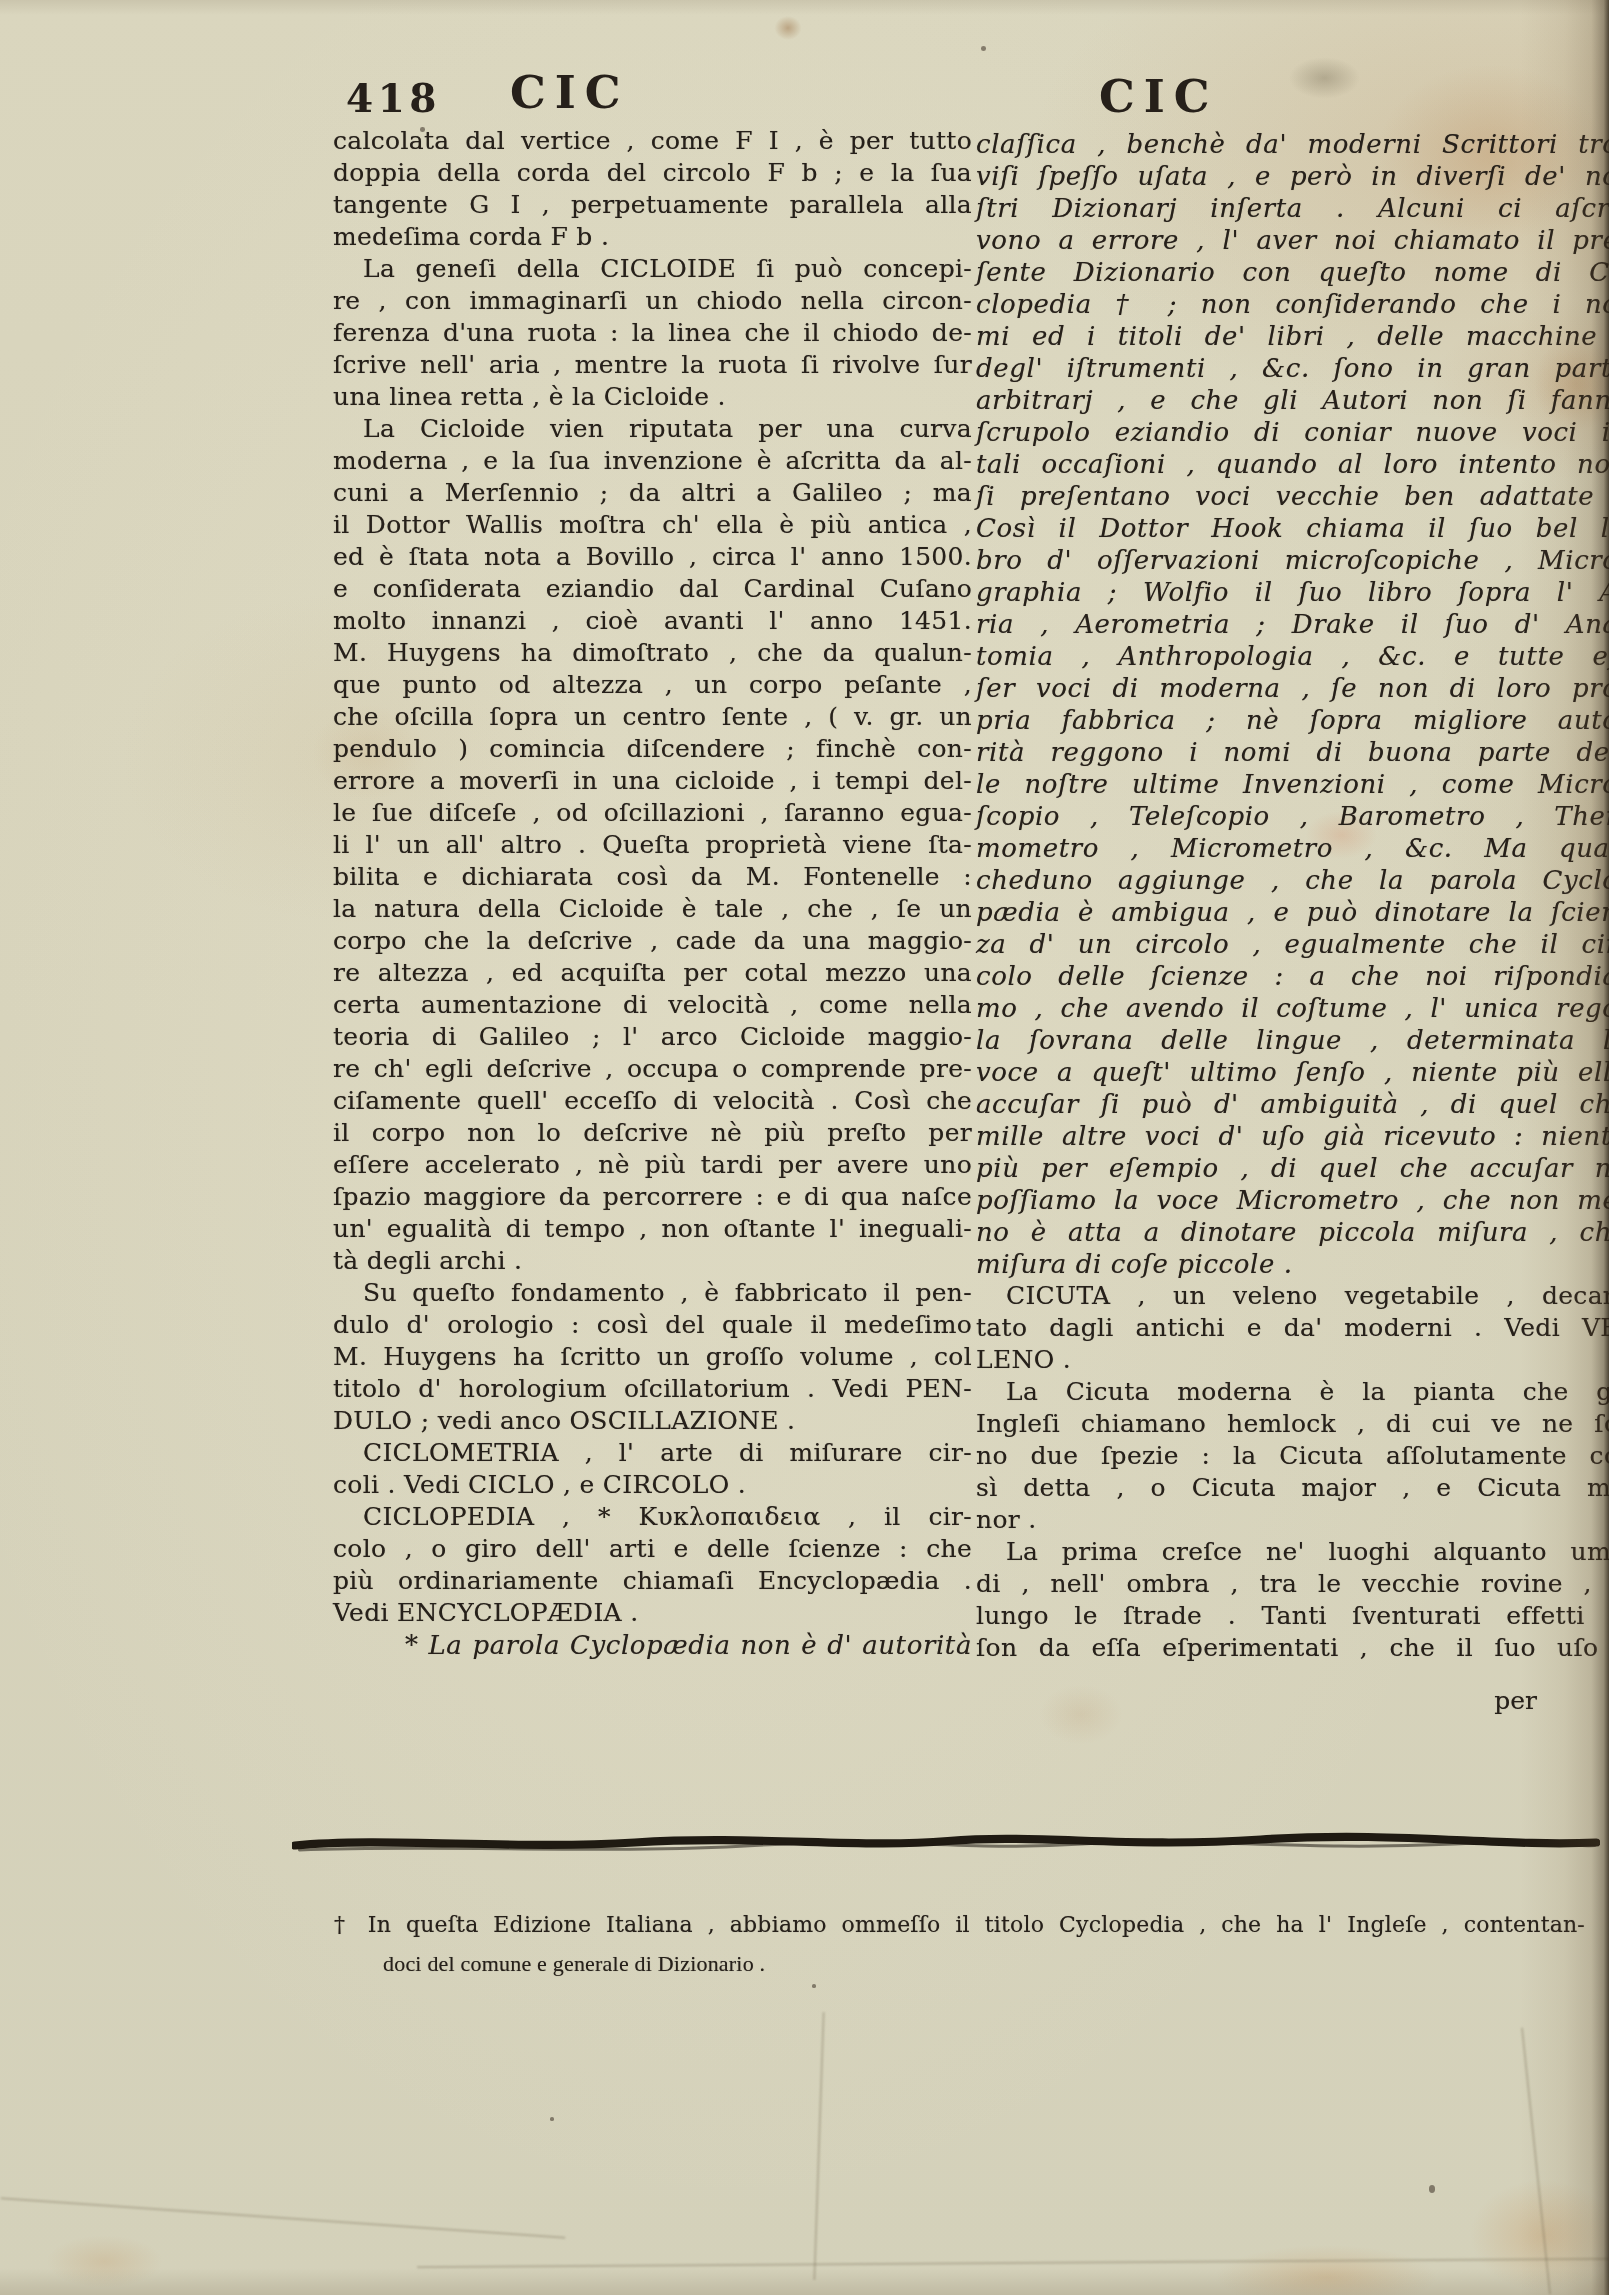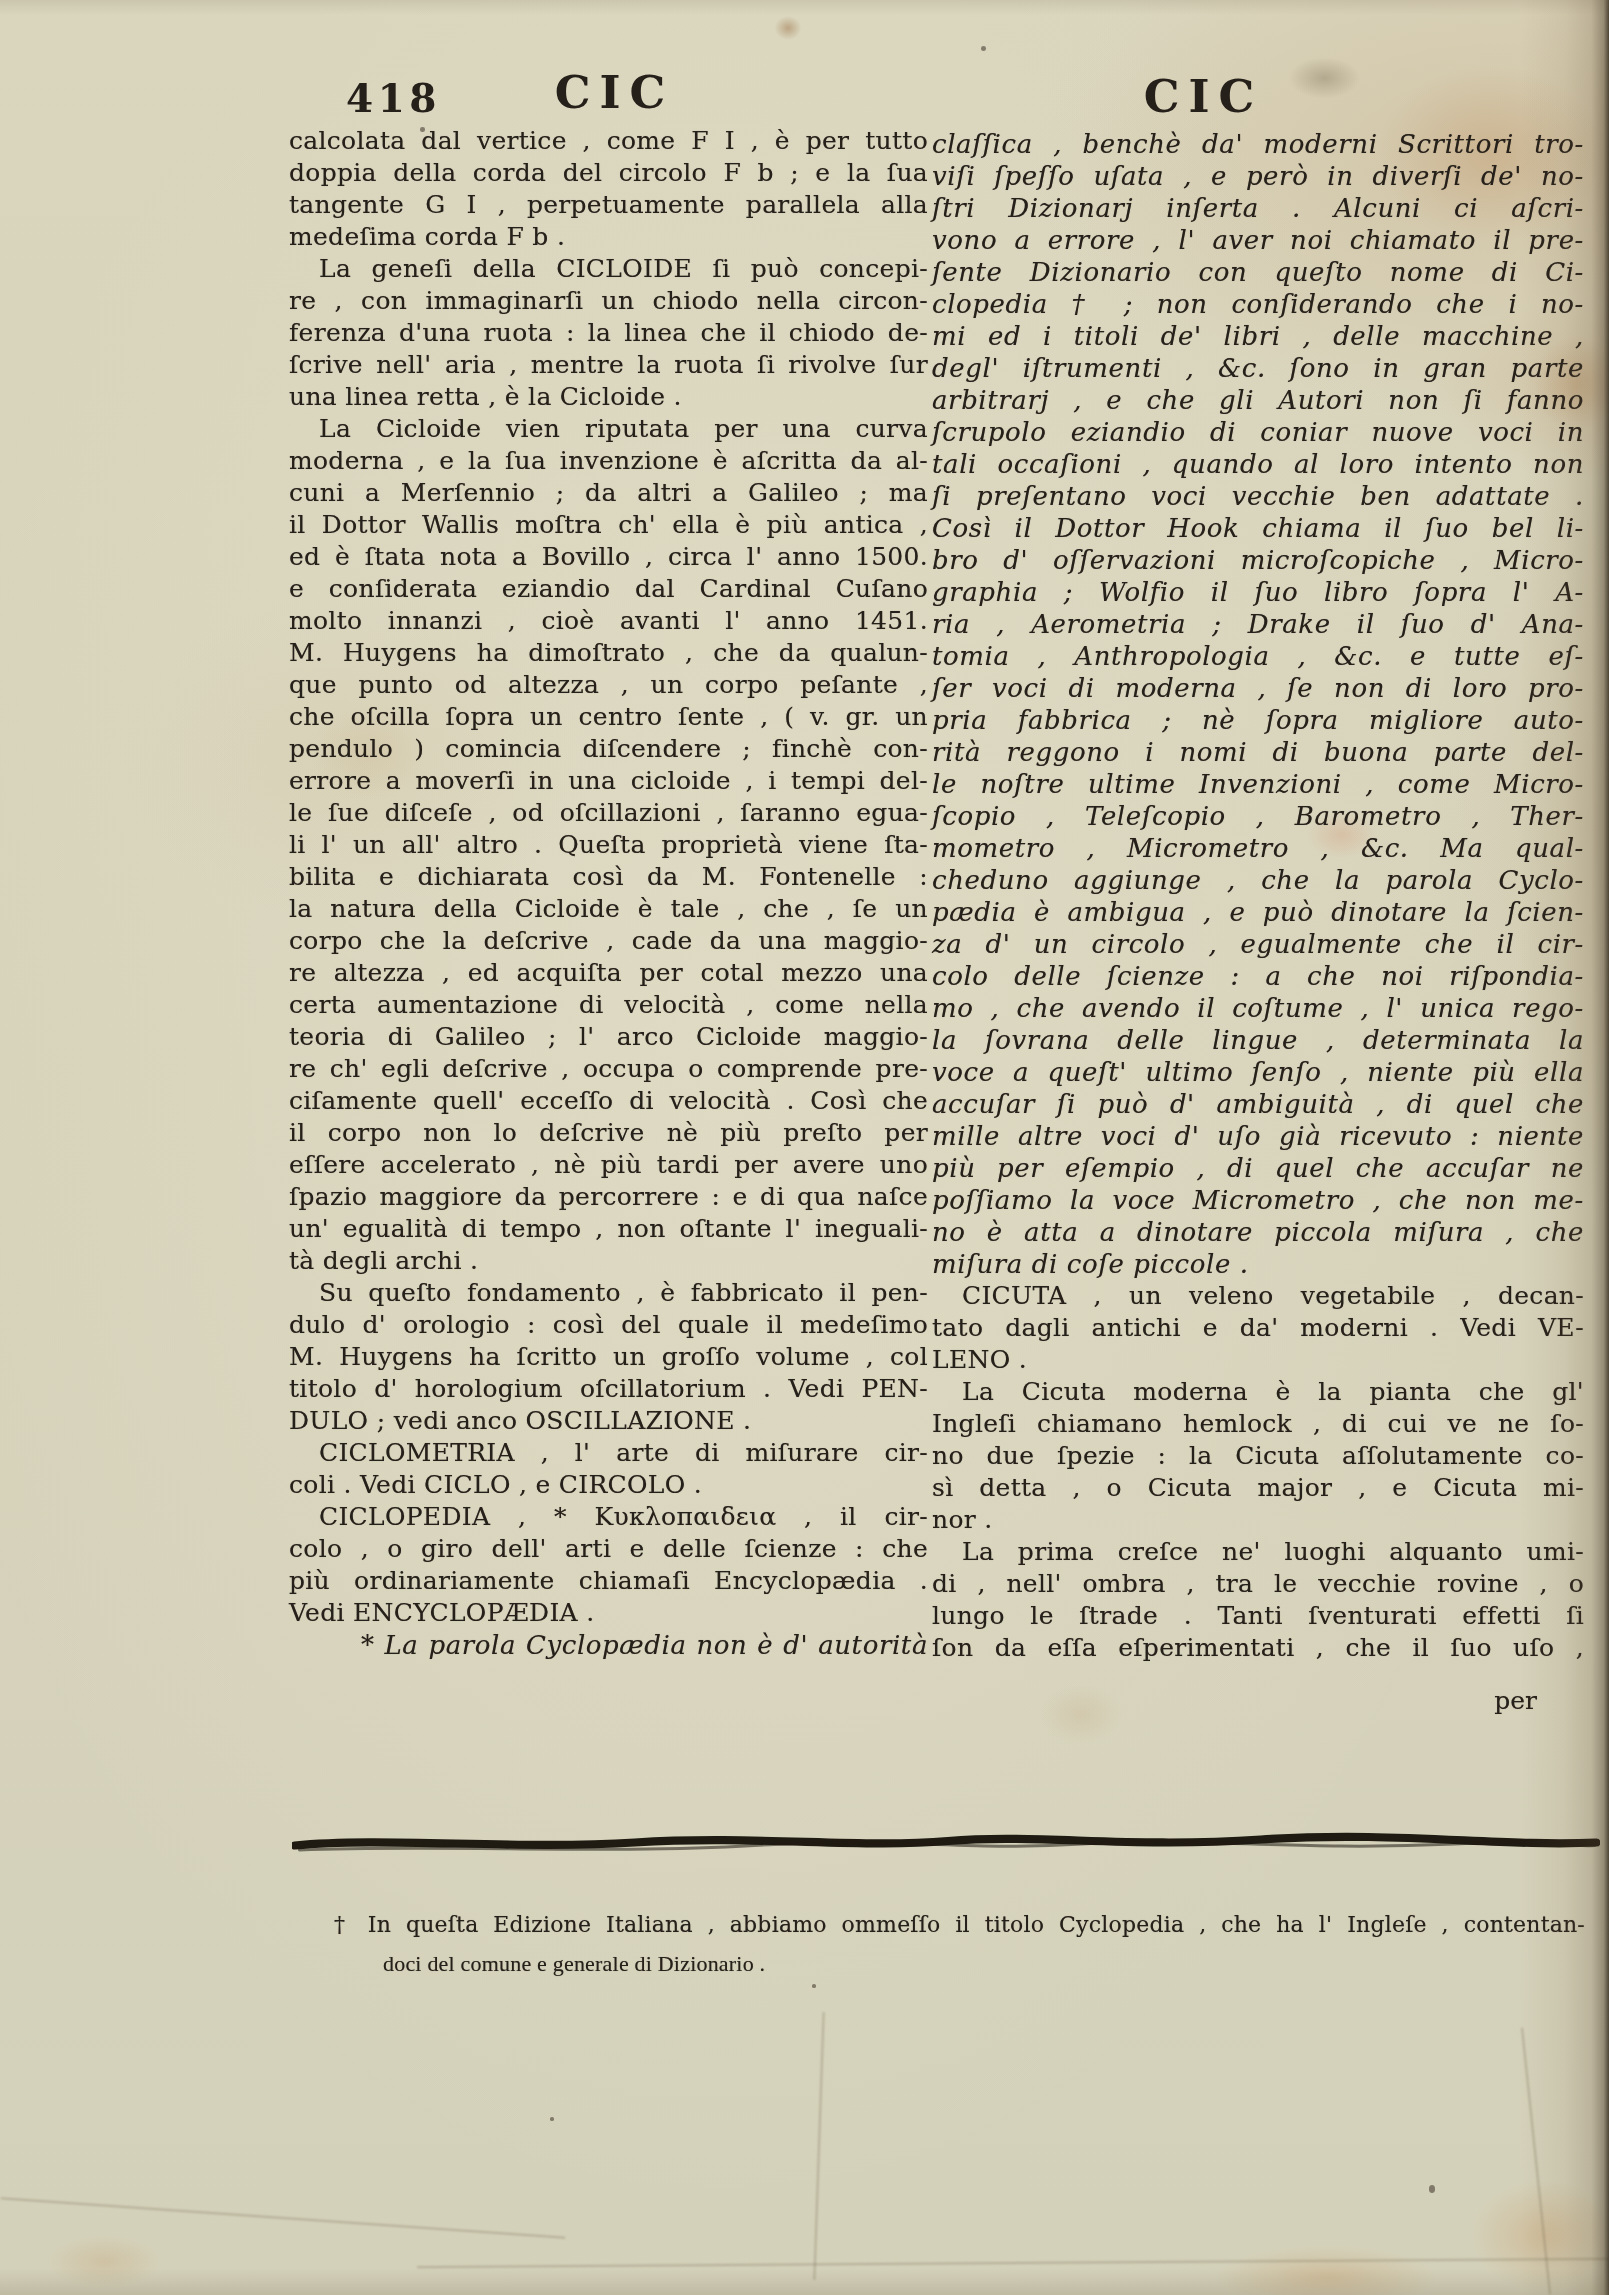"CIC" .running-head { text-align: center -> none }
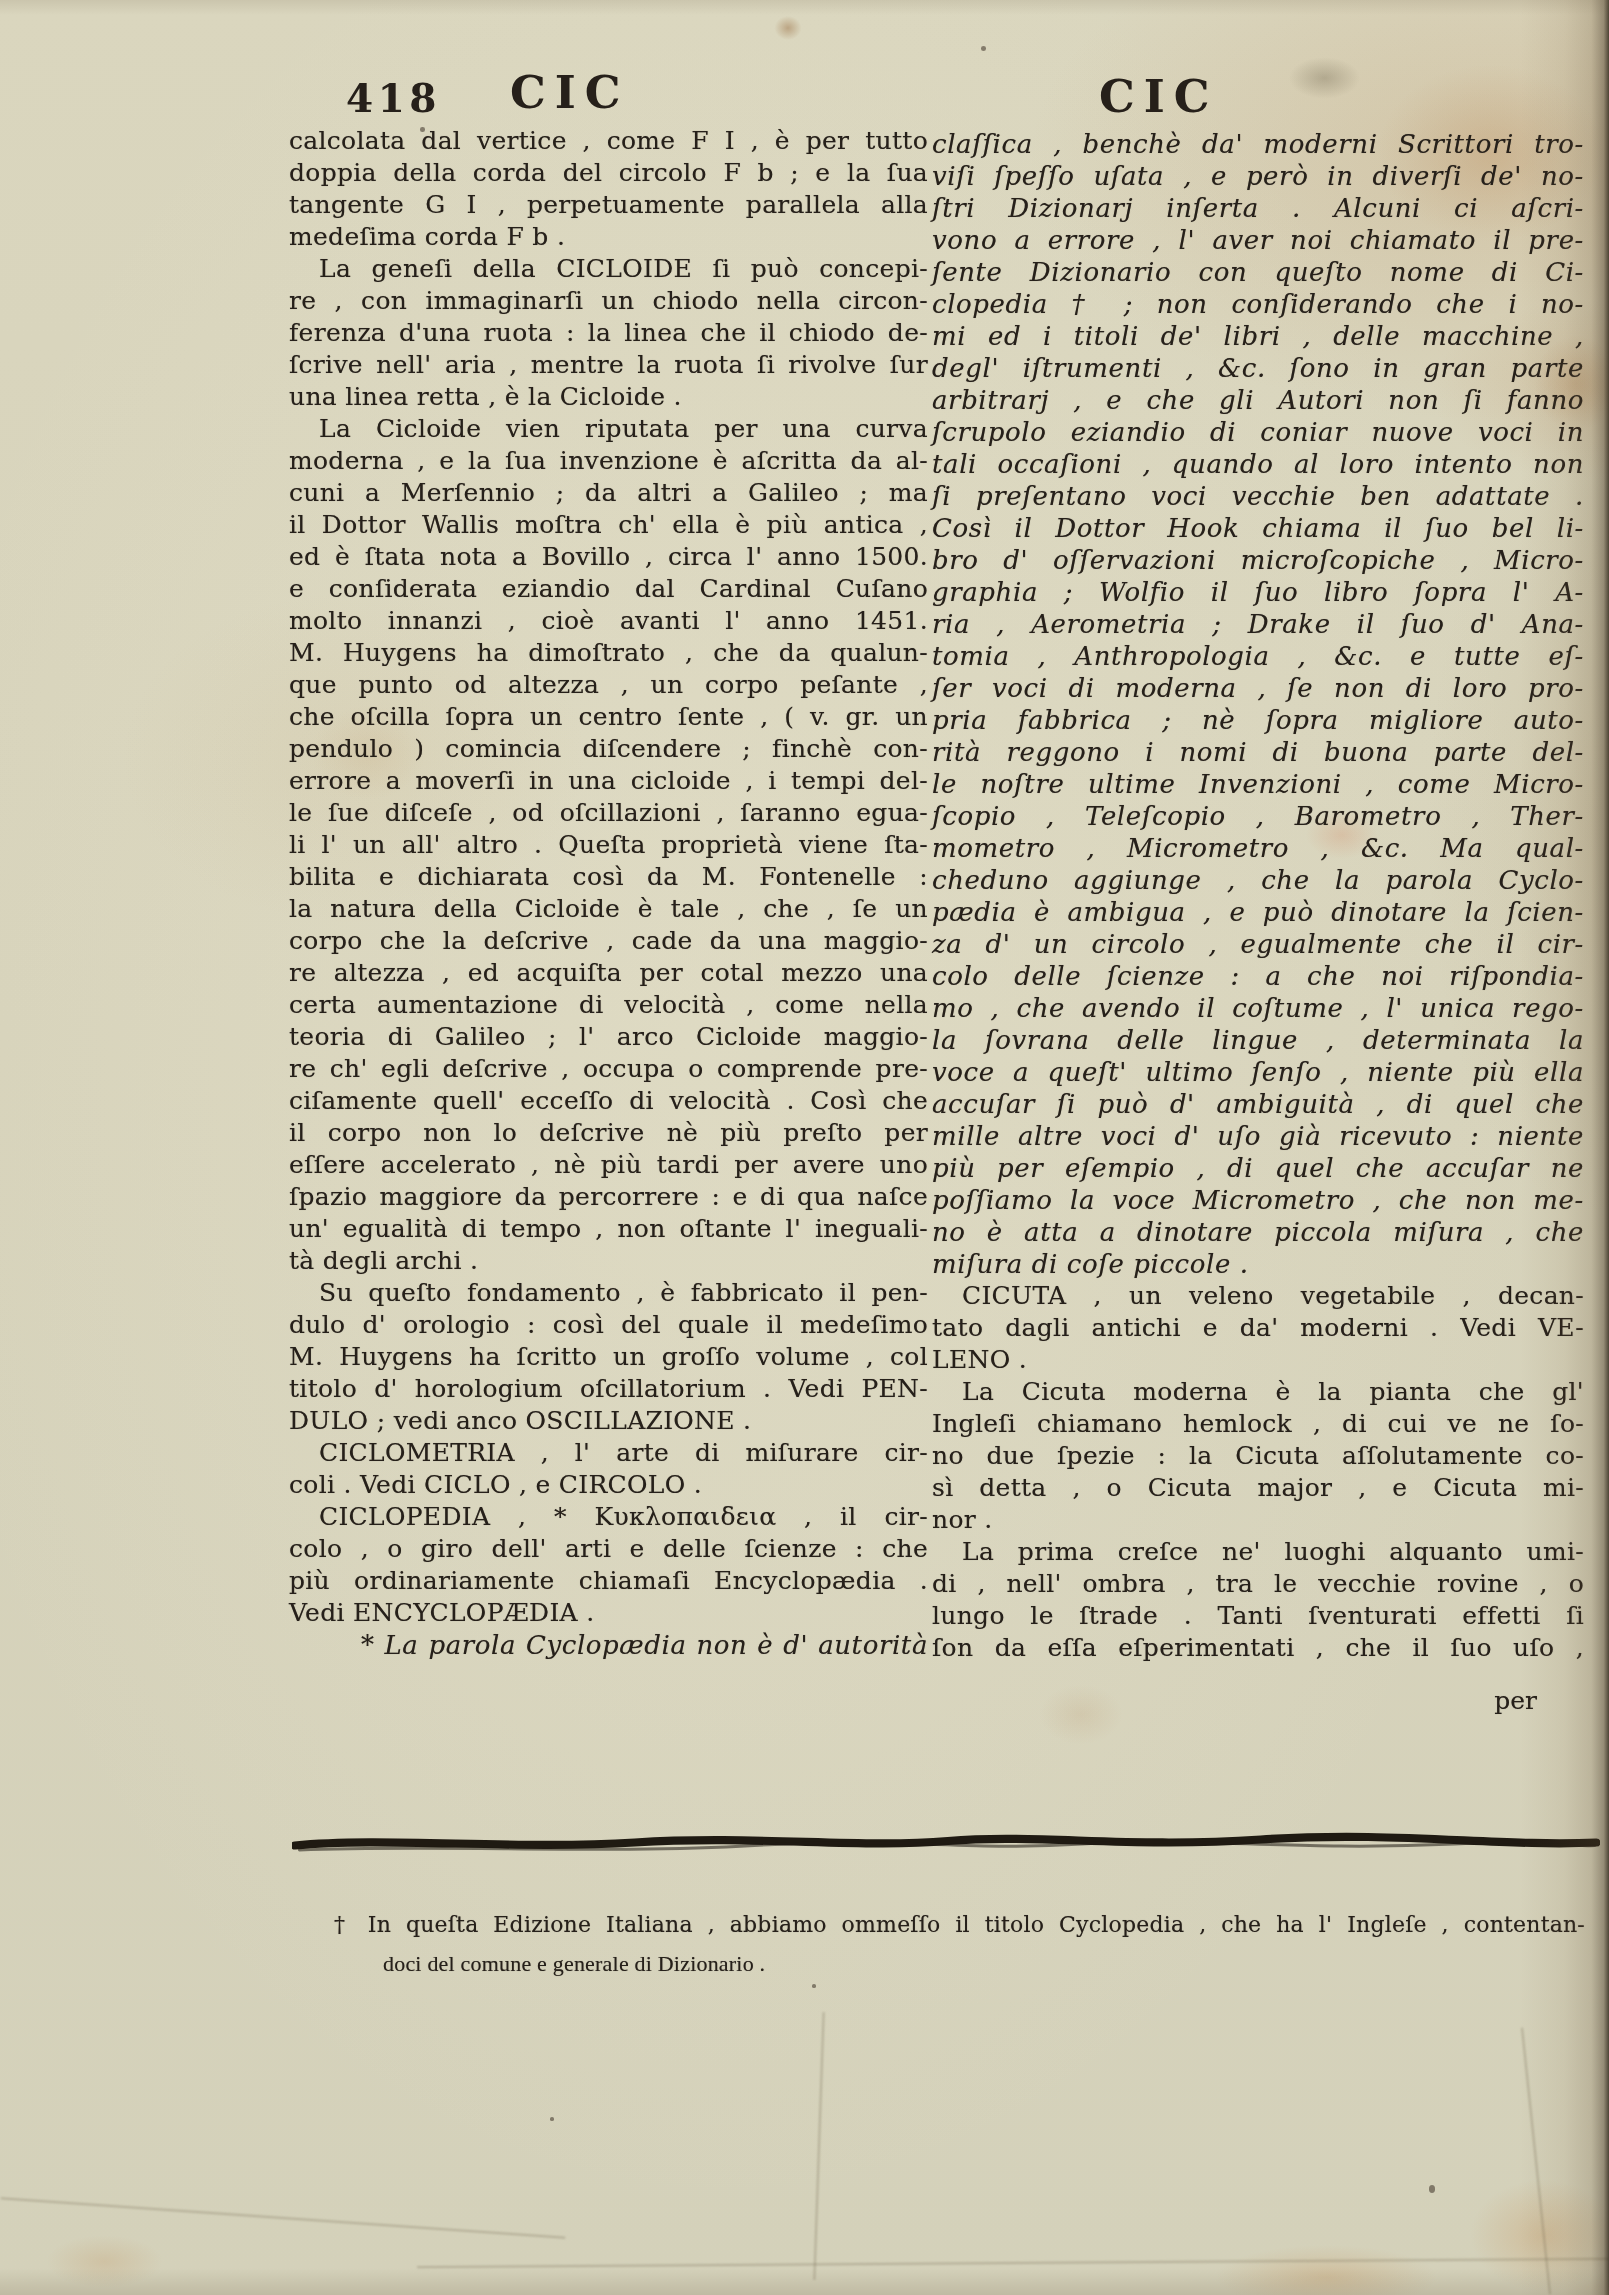"calcolata dal vertice , come" .column { margin-left: none -> 44px }
